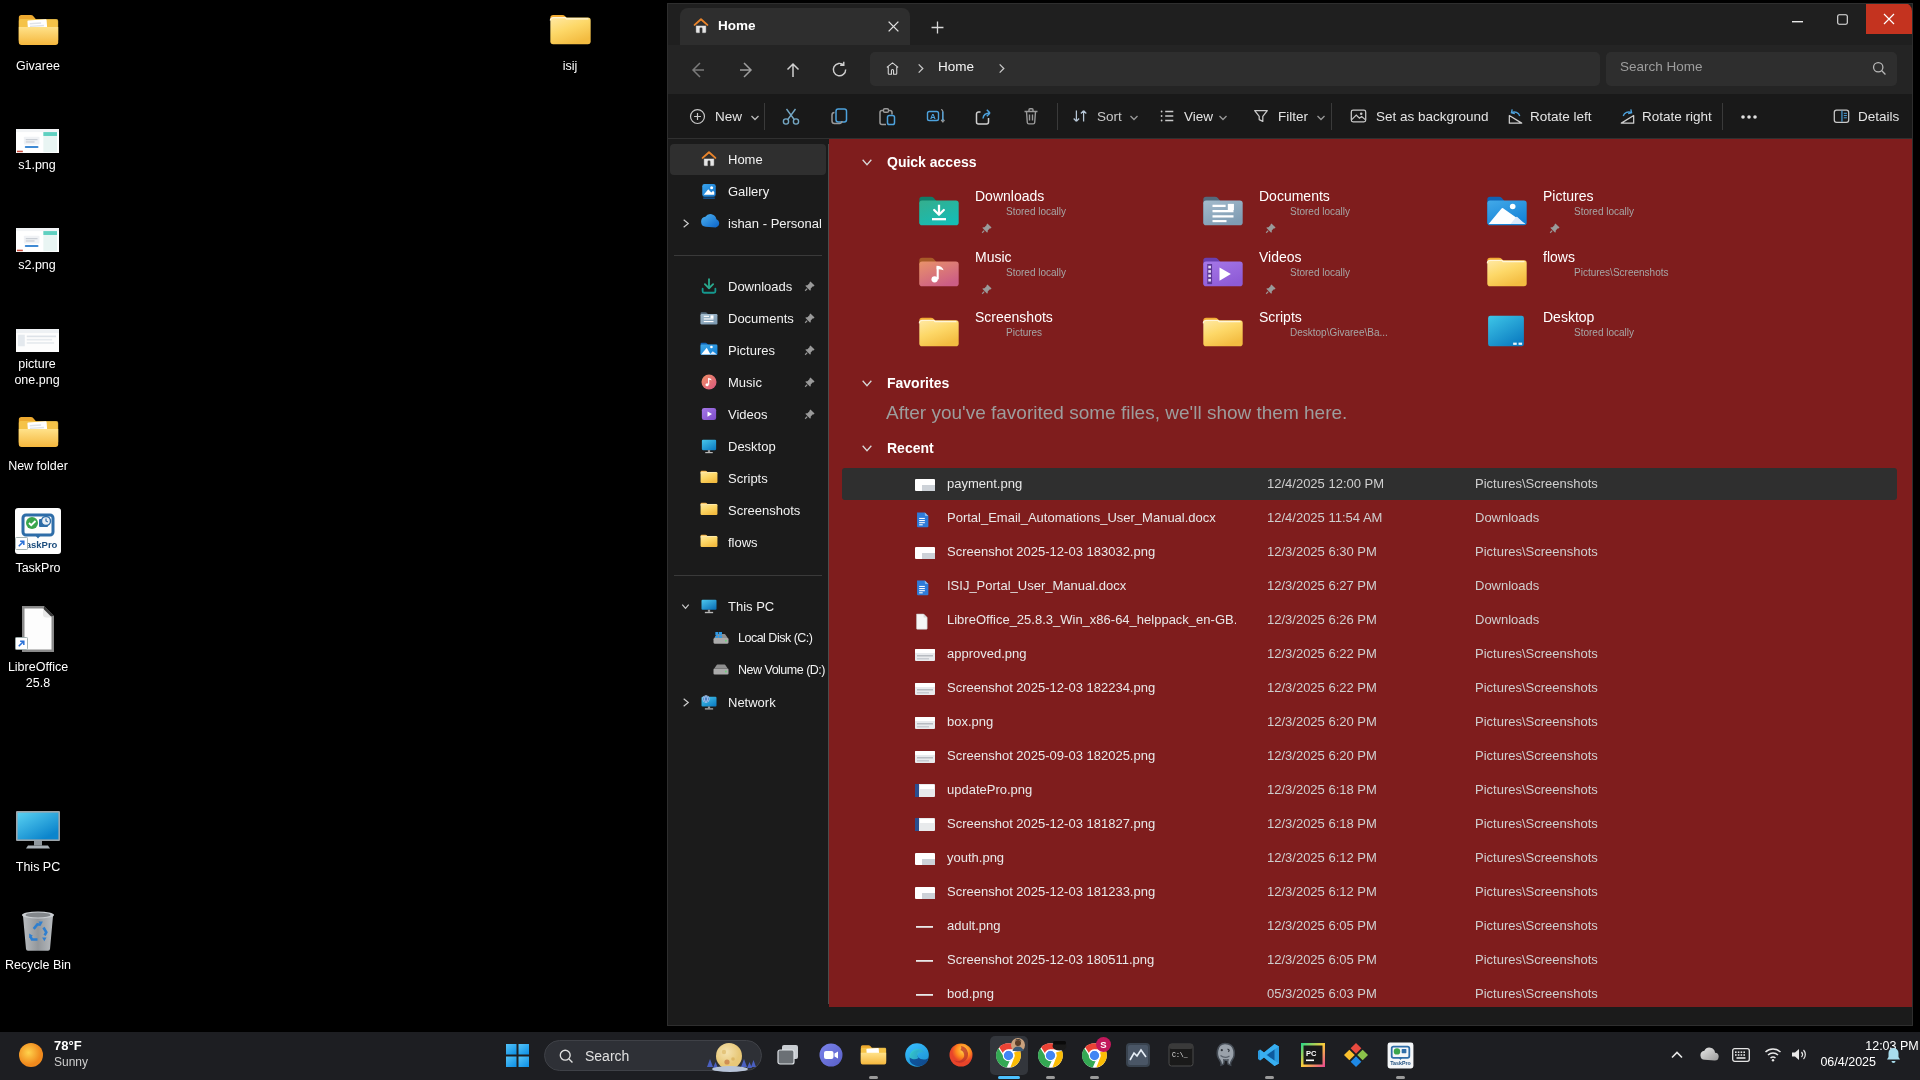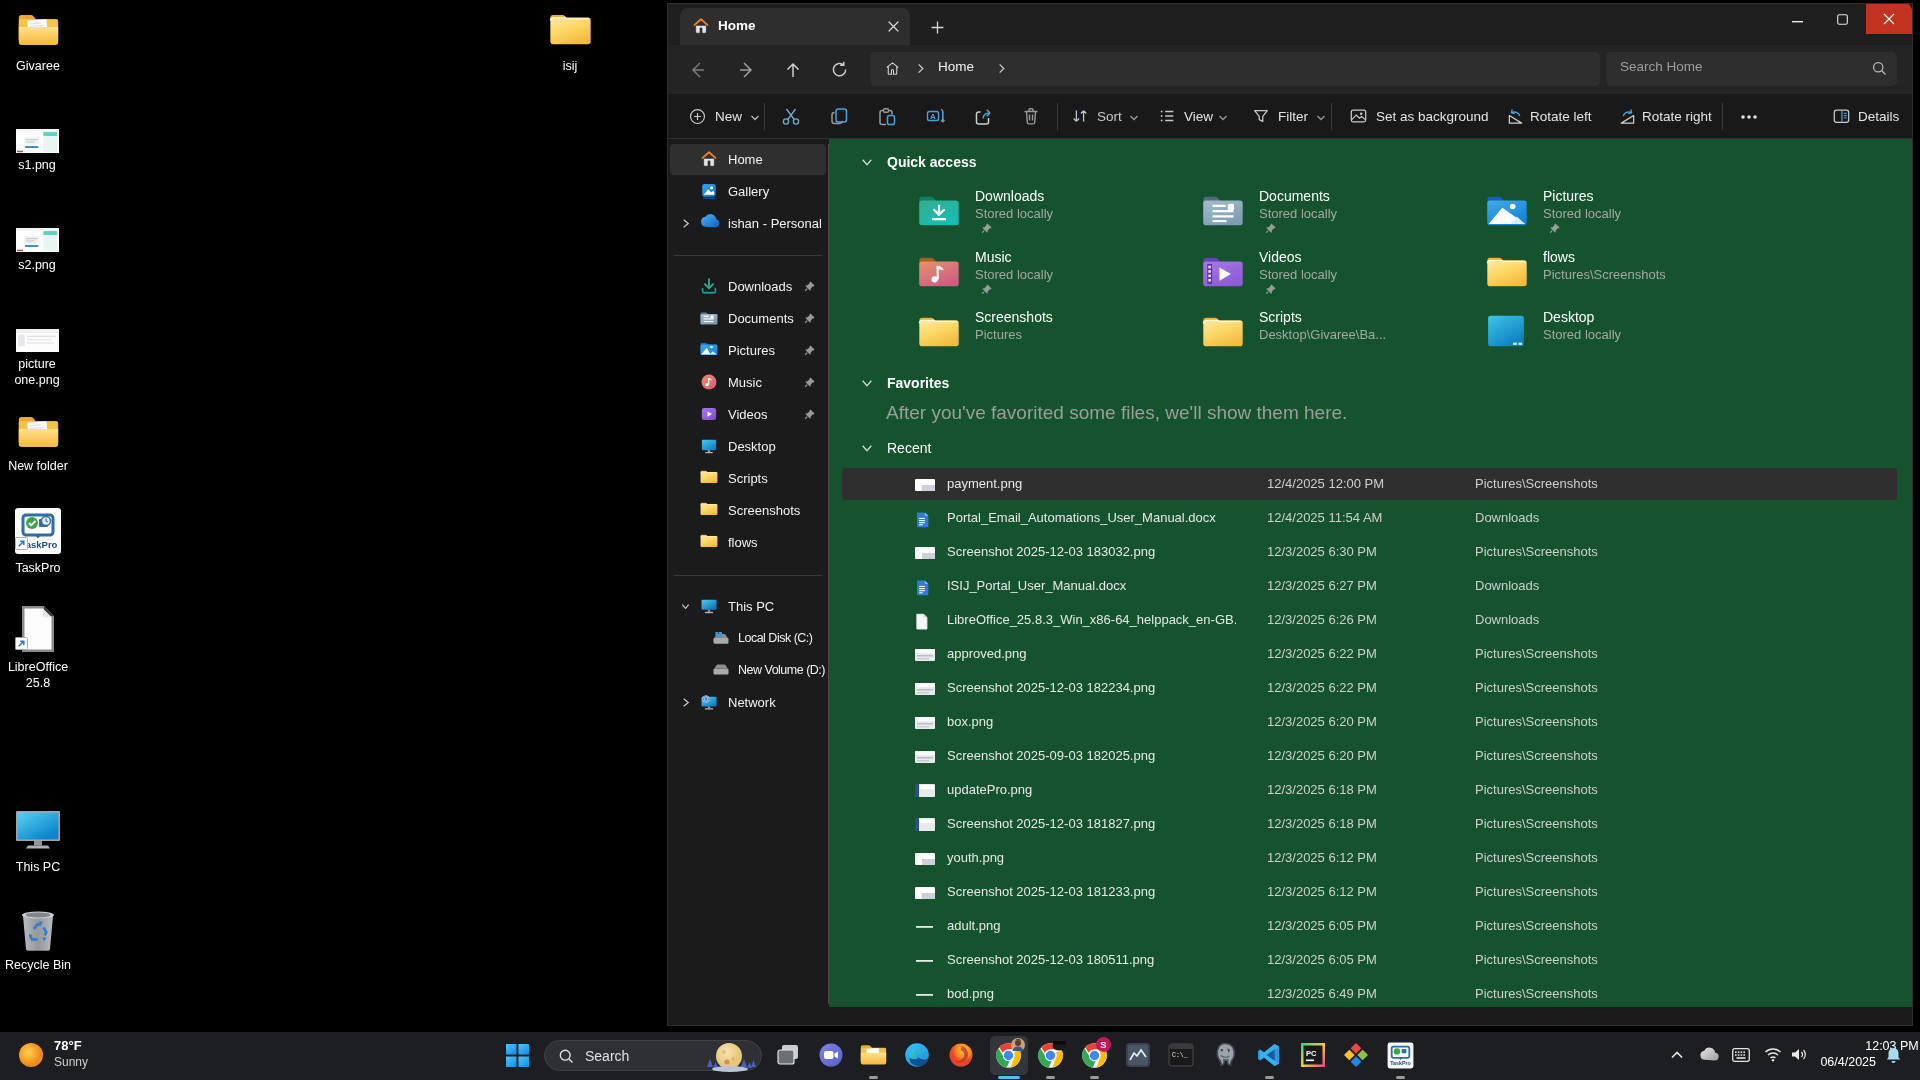"Quick access" div { background: #14532d -> #7f1d1d }
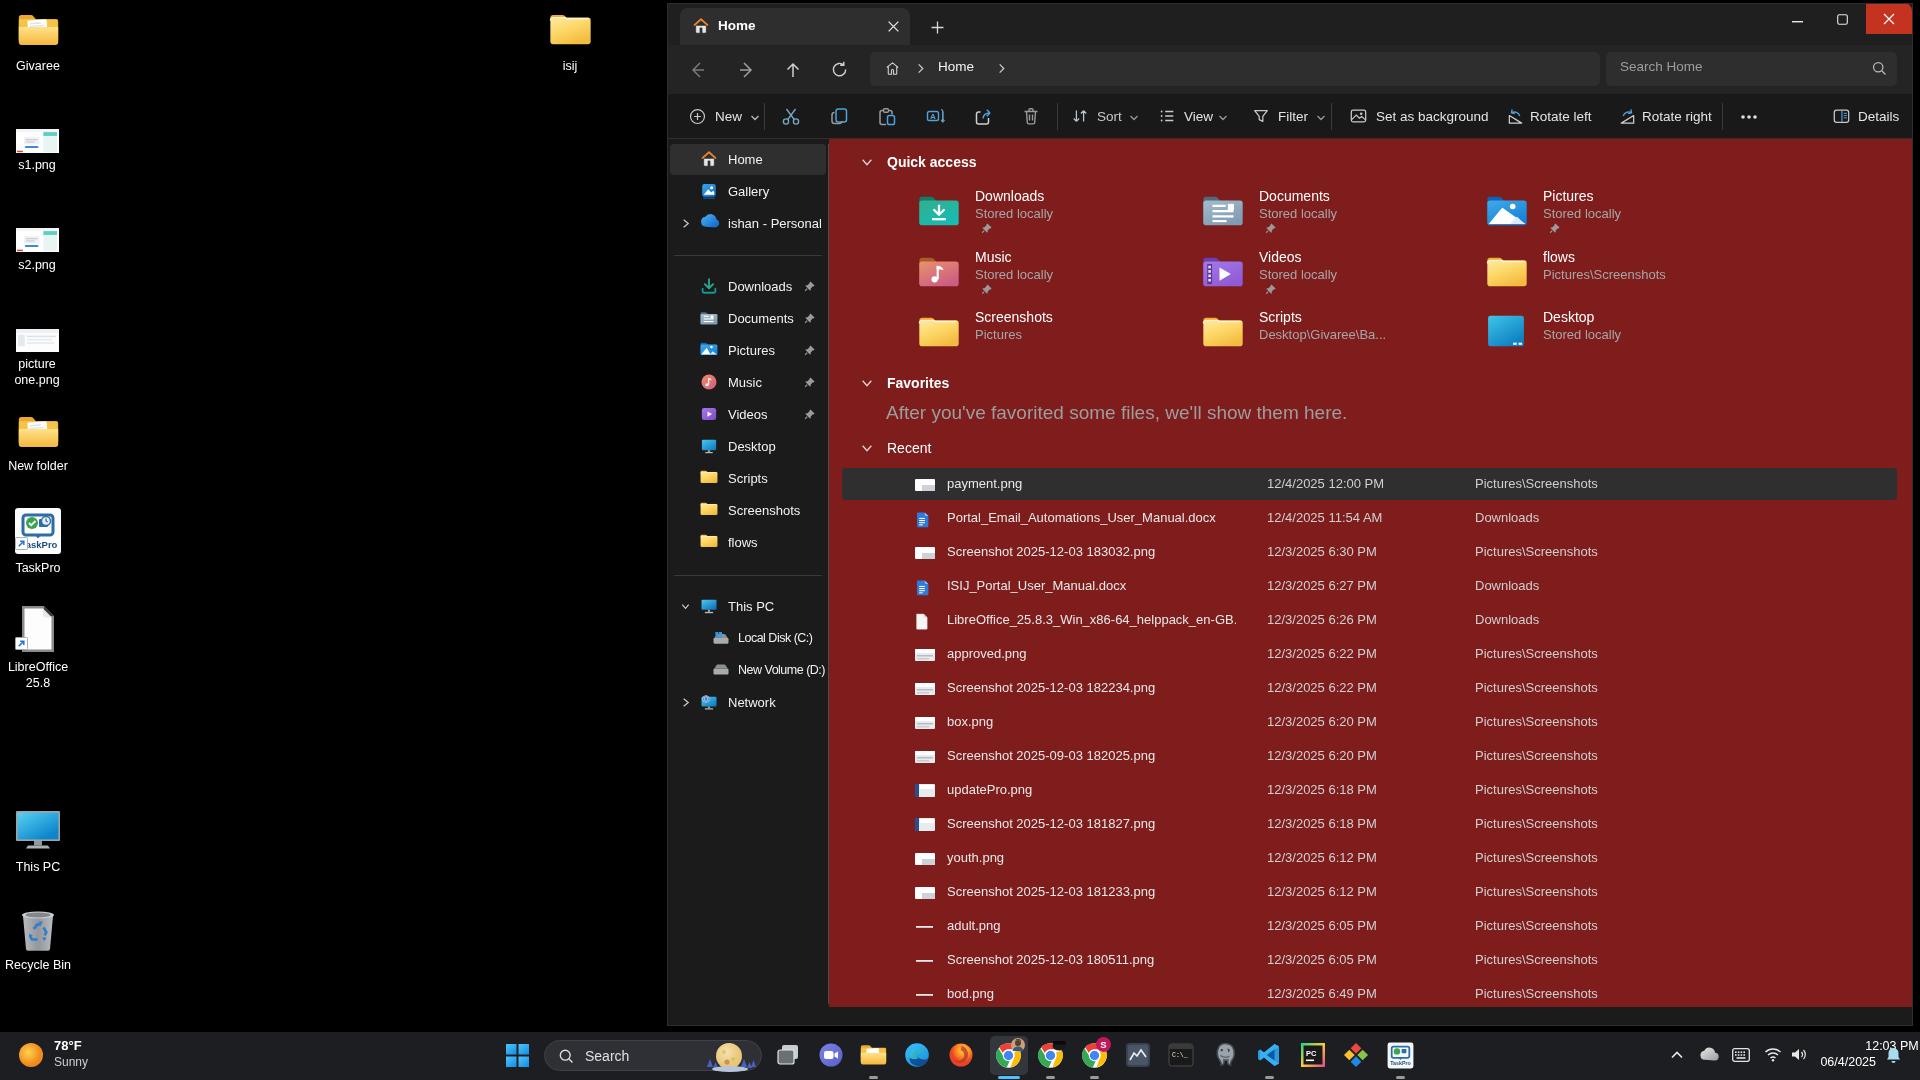"Stored locally" .qt2 { font-size: 13px -> 10px; margin-left: none -> 31px }
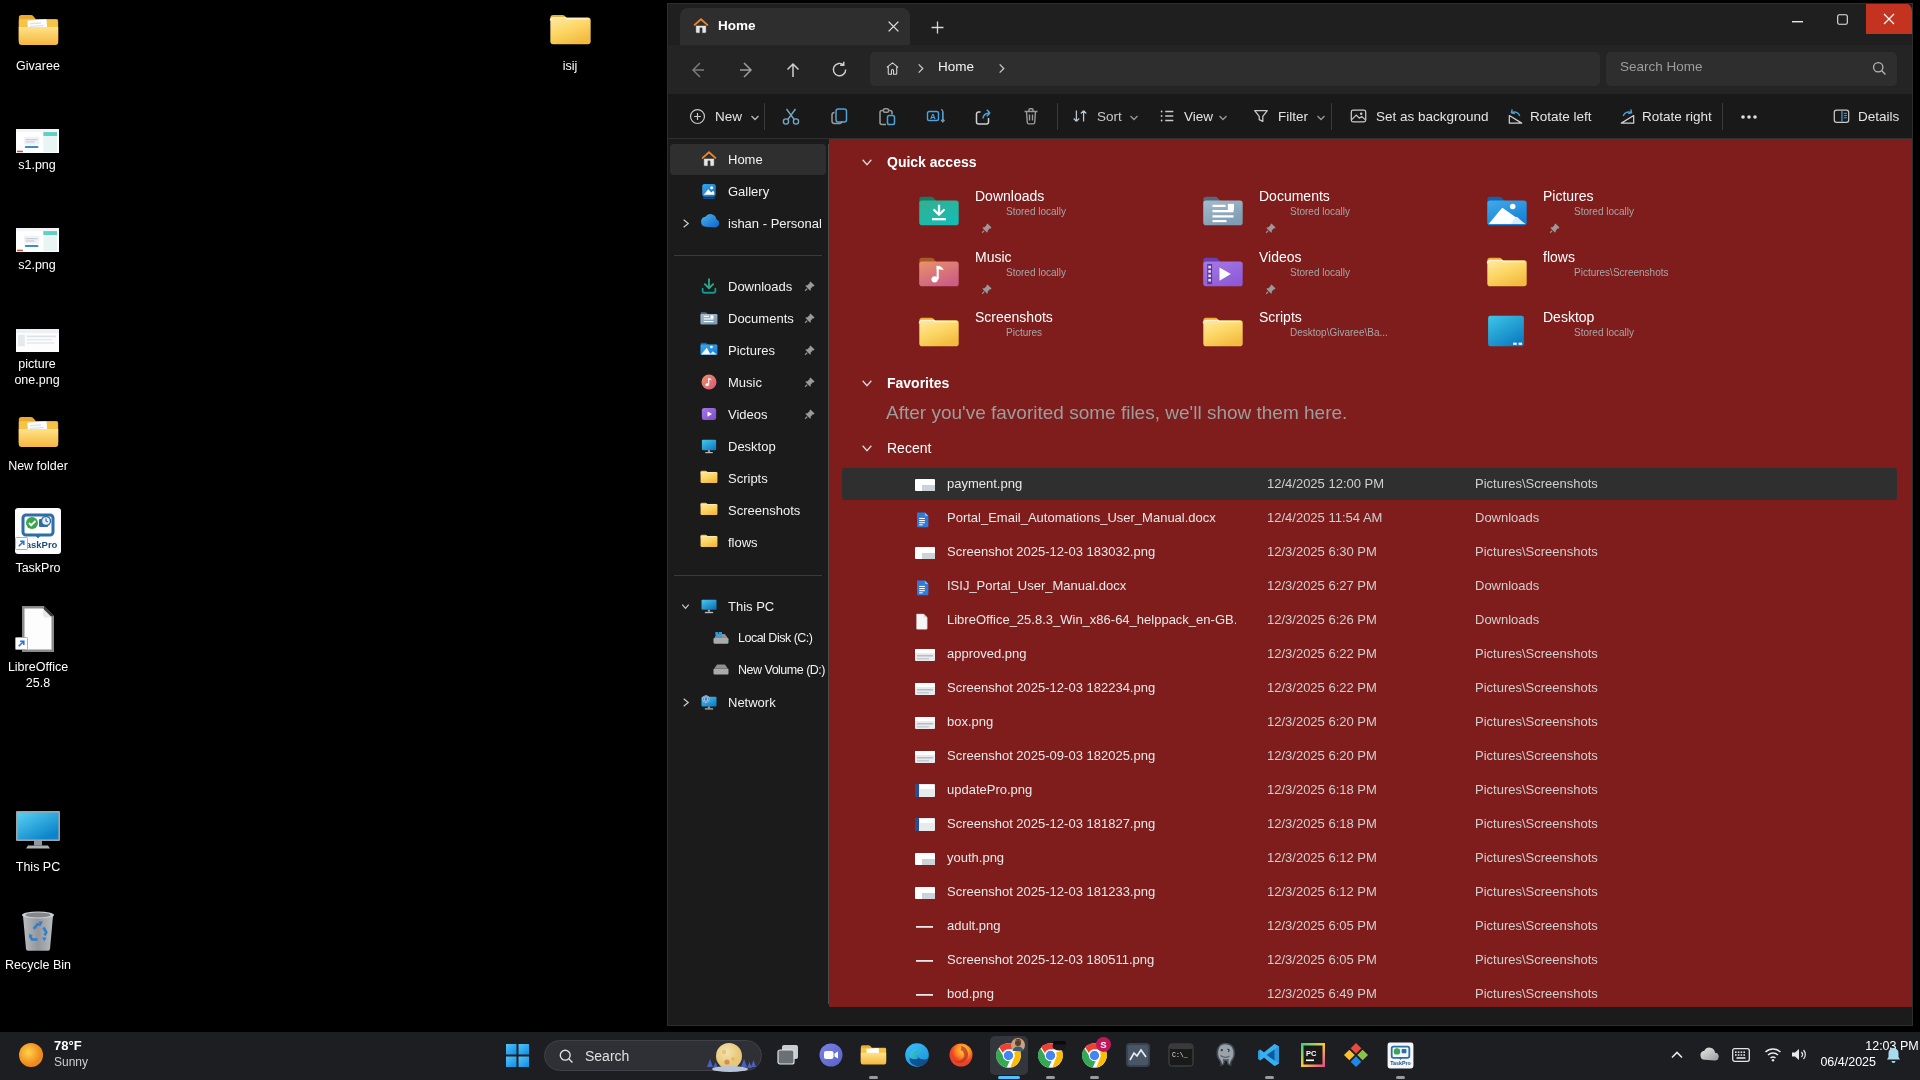"Recent" div { font-weight: 400 -> 700 }
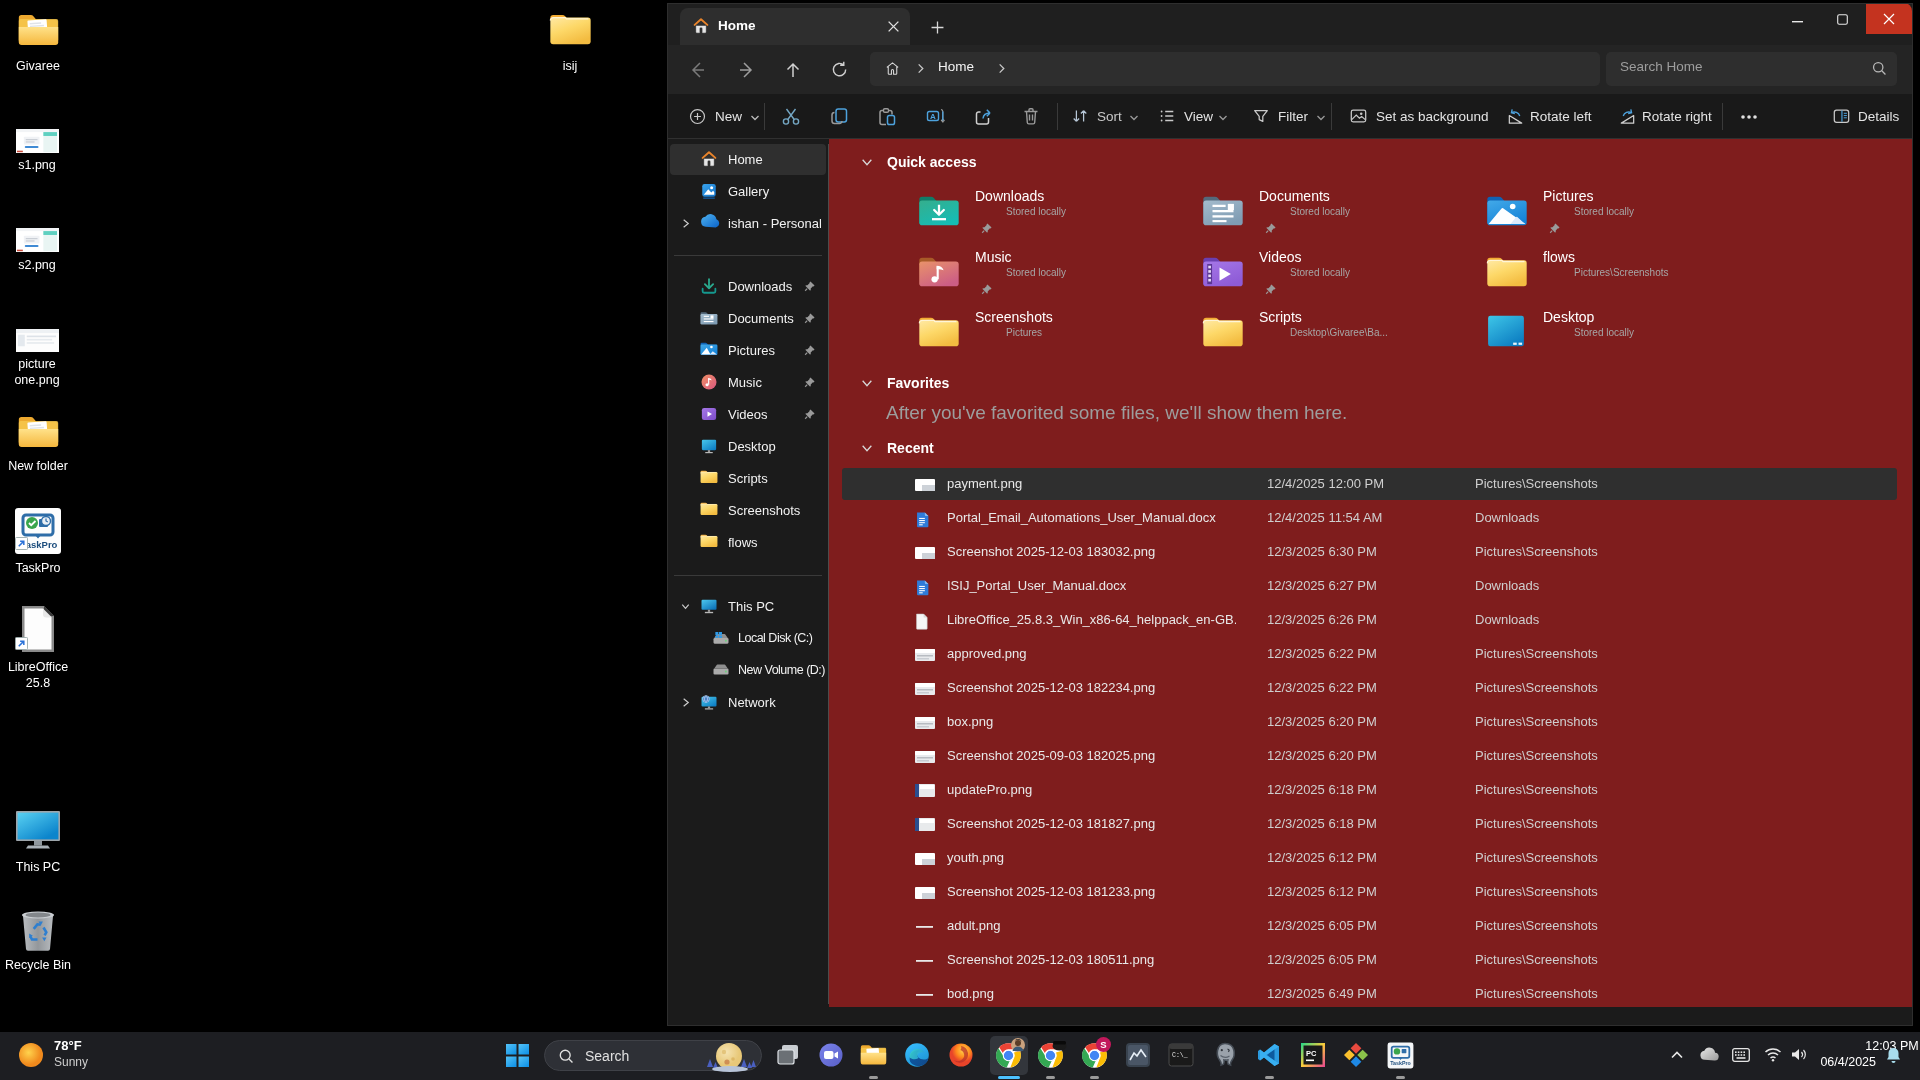"12/3/2025 6:49 PM" div.rdate { text: 12/3/2025 6:49 -> 05/3/2025 6:03 }
